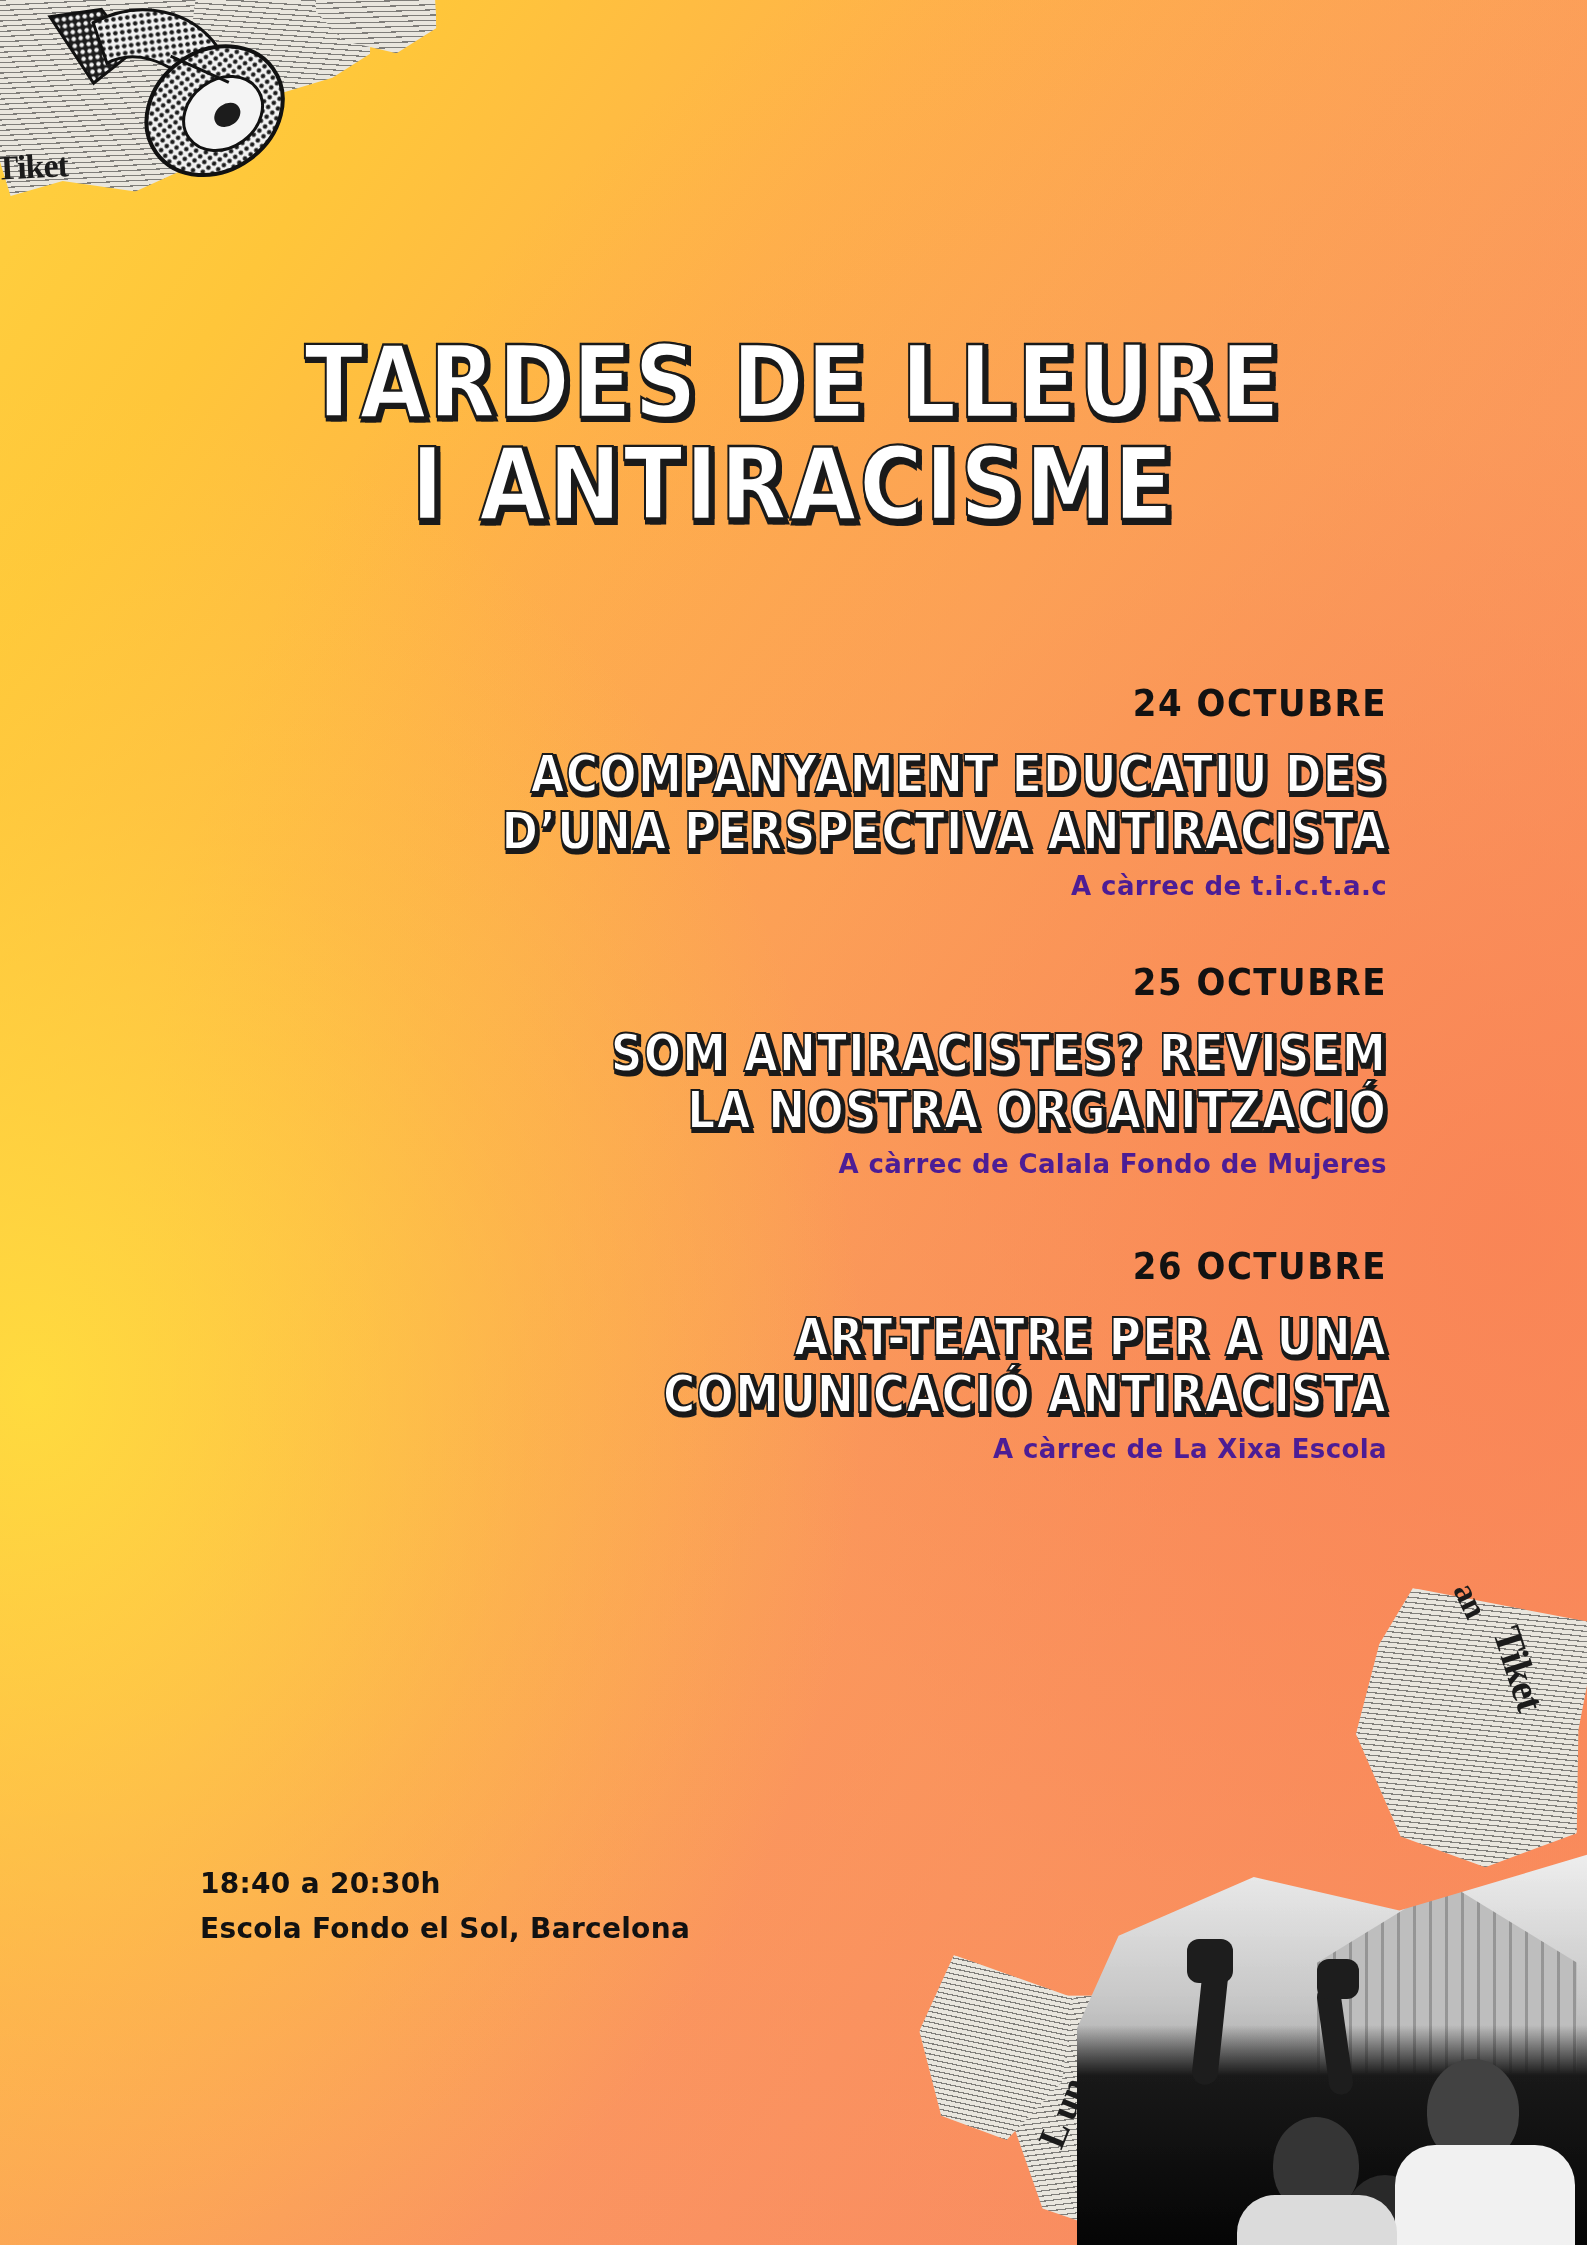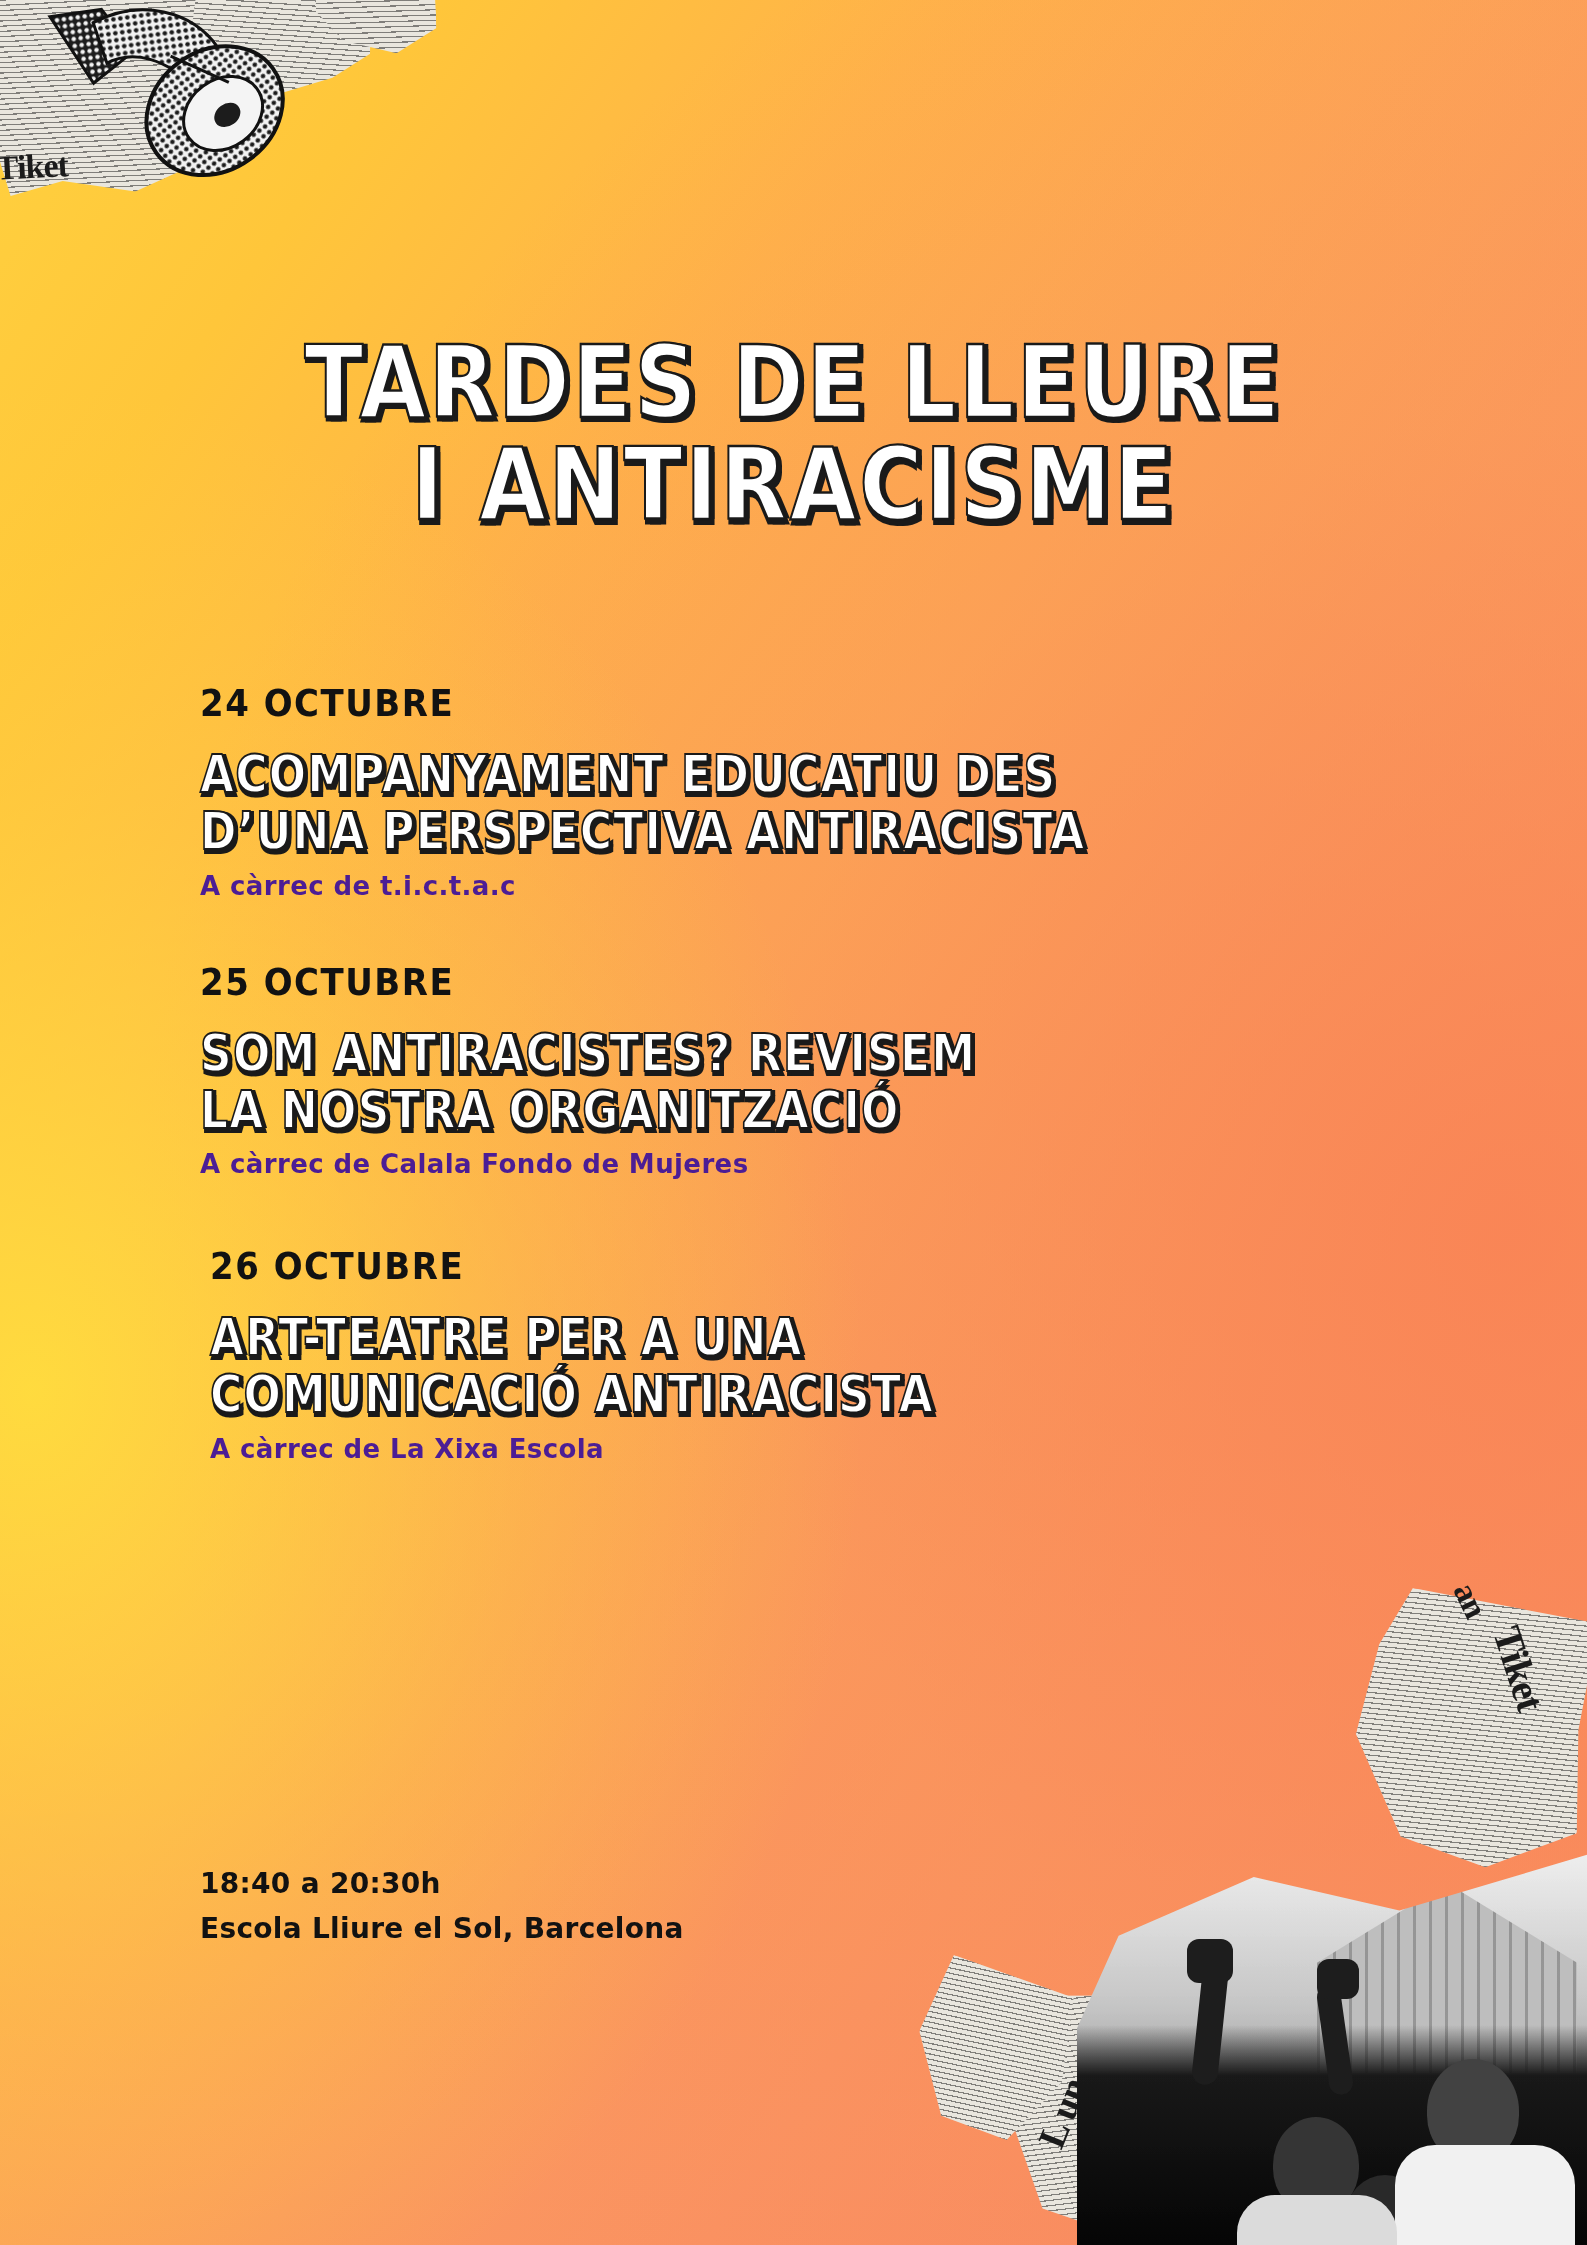"24 OCTUBRE" .sessions { text-align: none -> right }
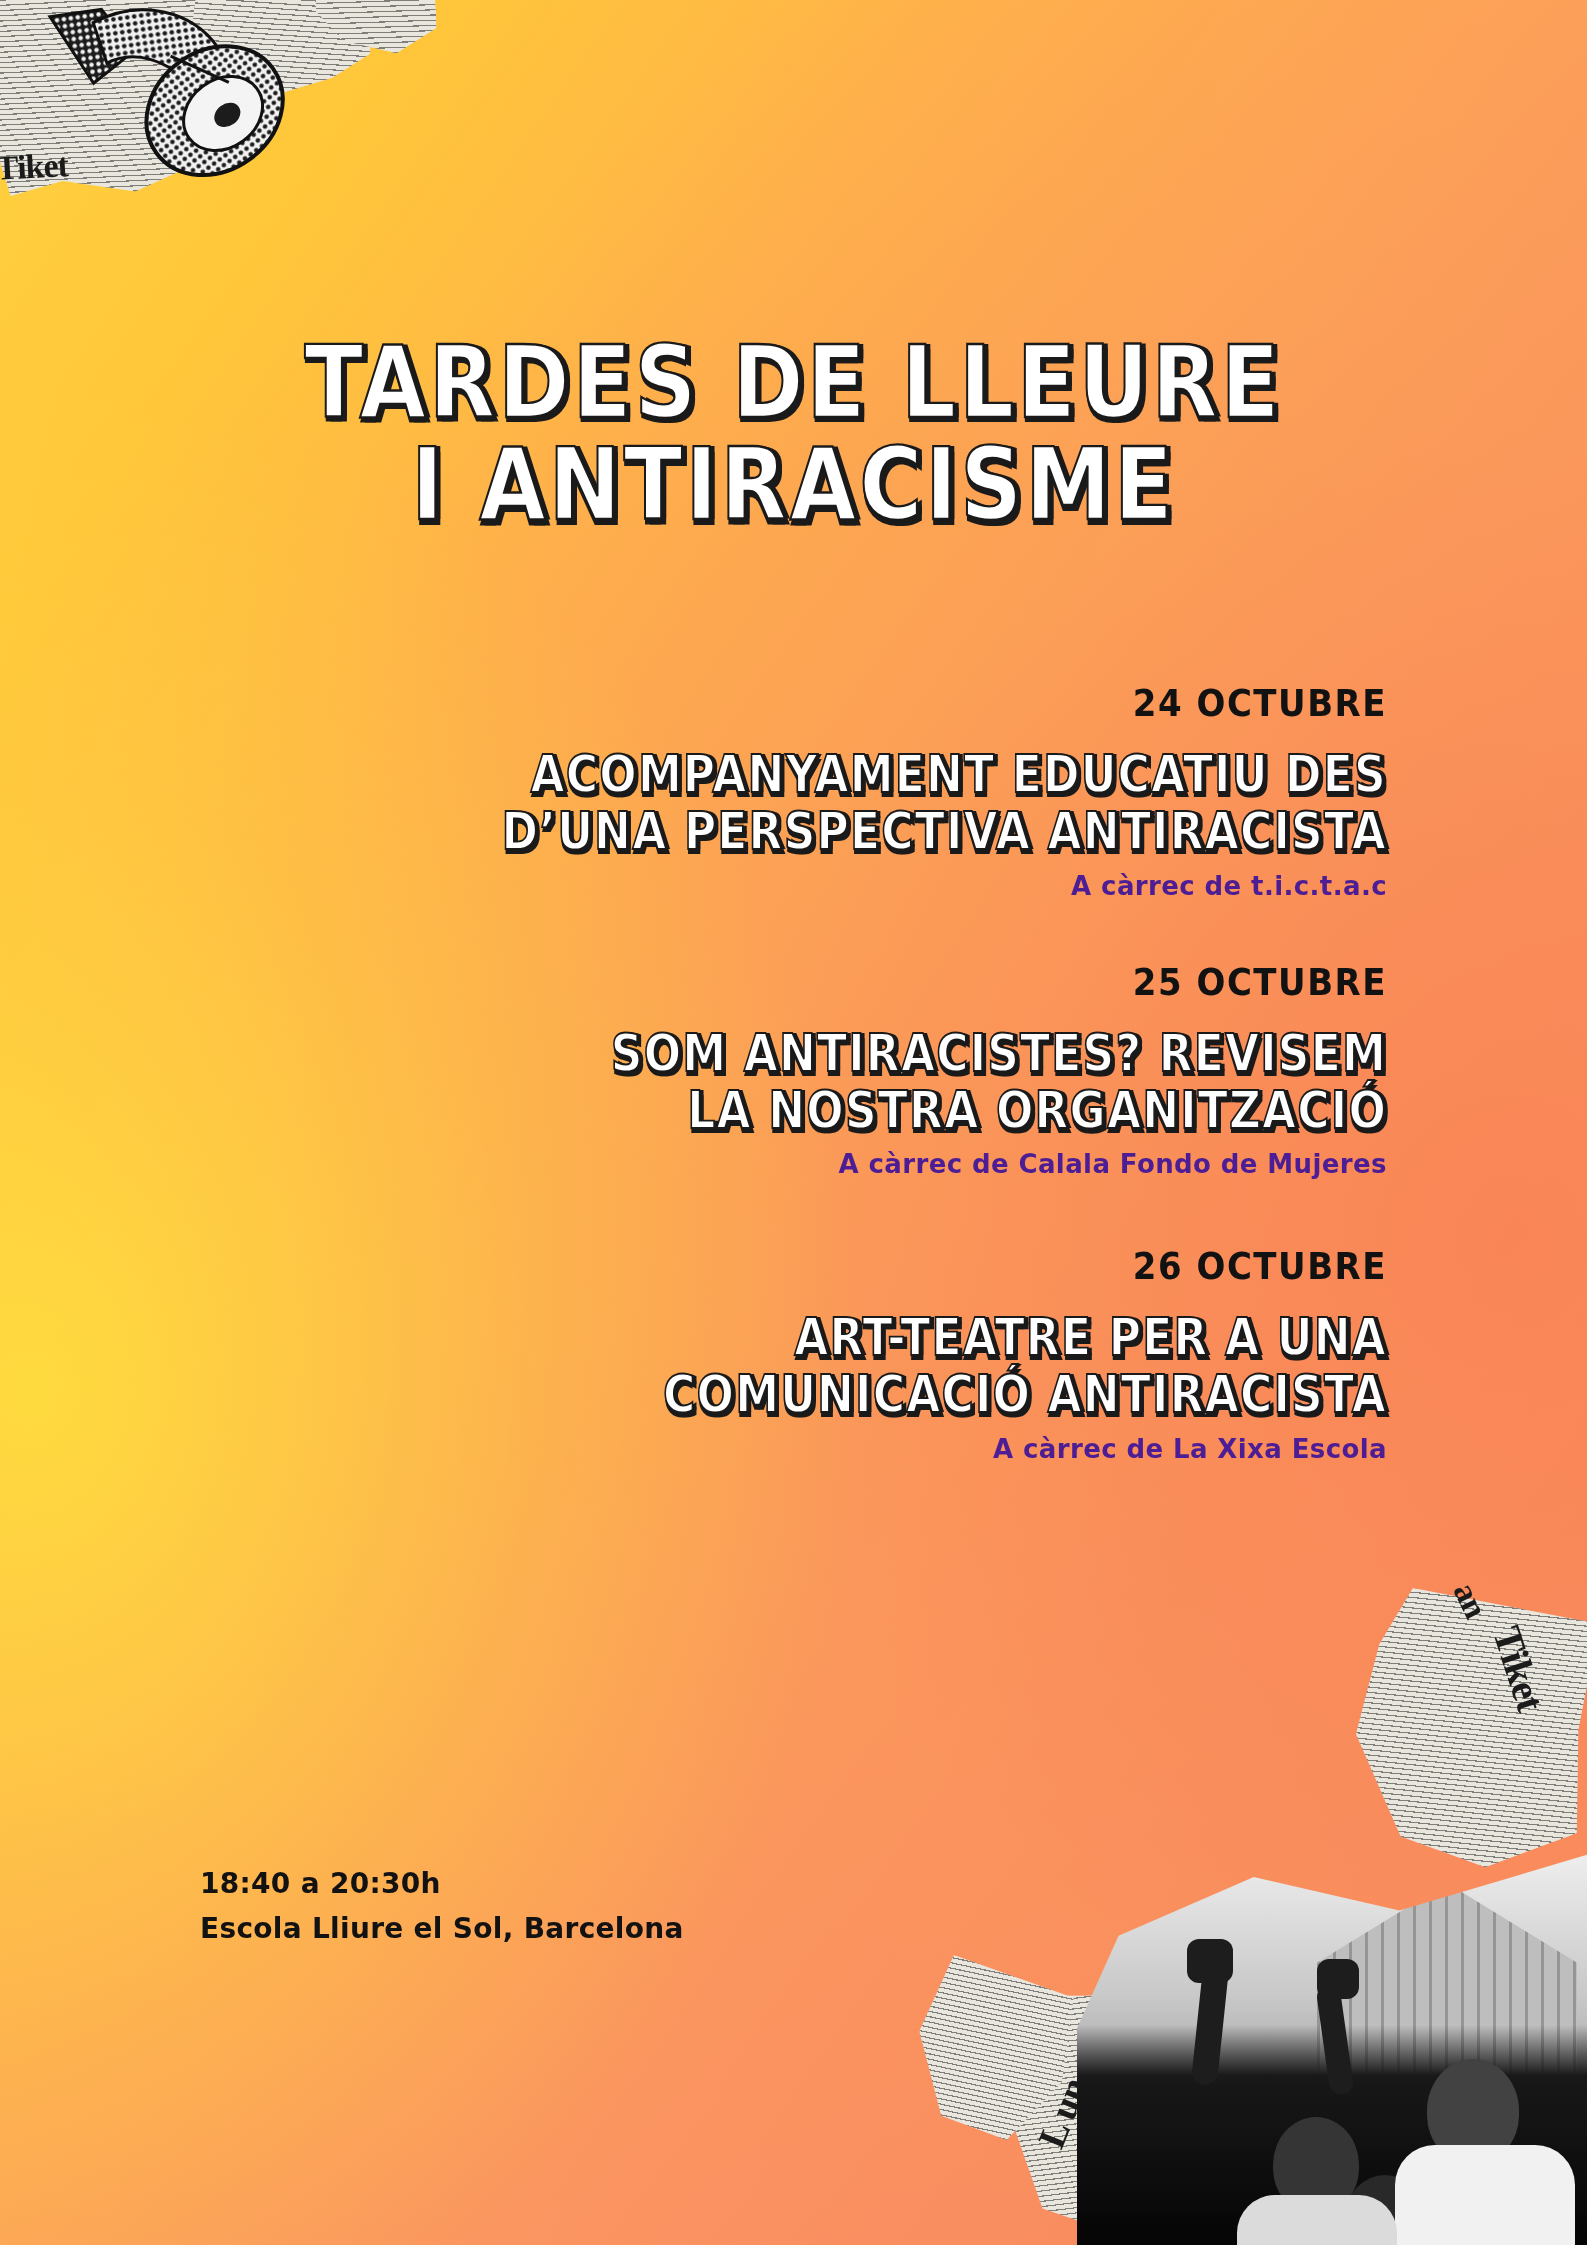"Escola Lliure el Sol, Barcelona" div { text: Lliure -> Fondo }
